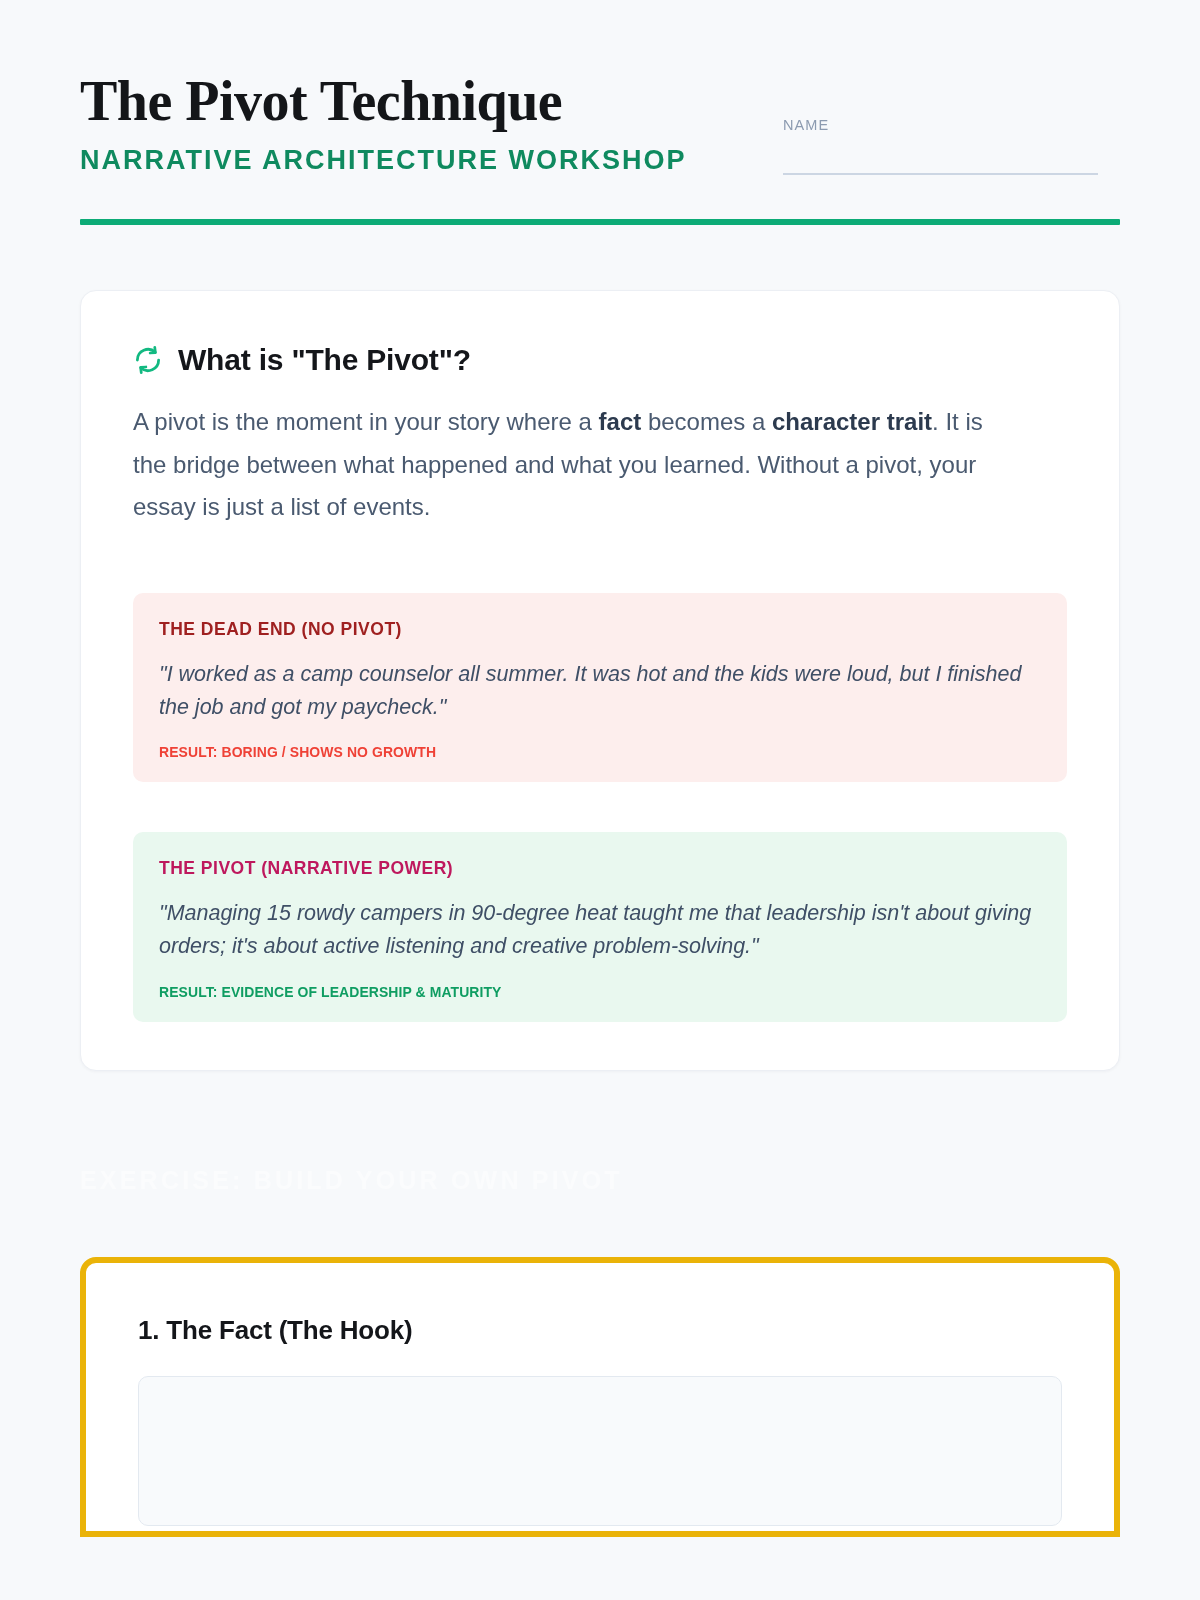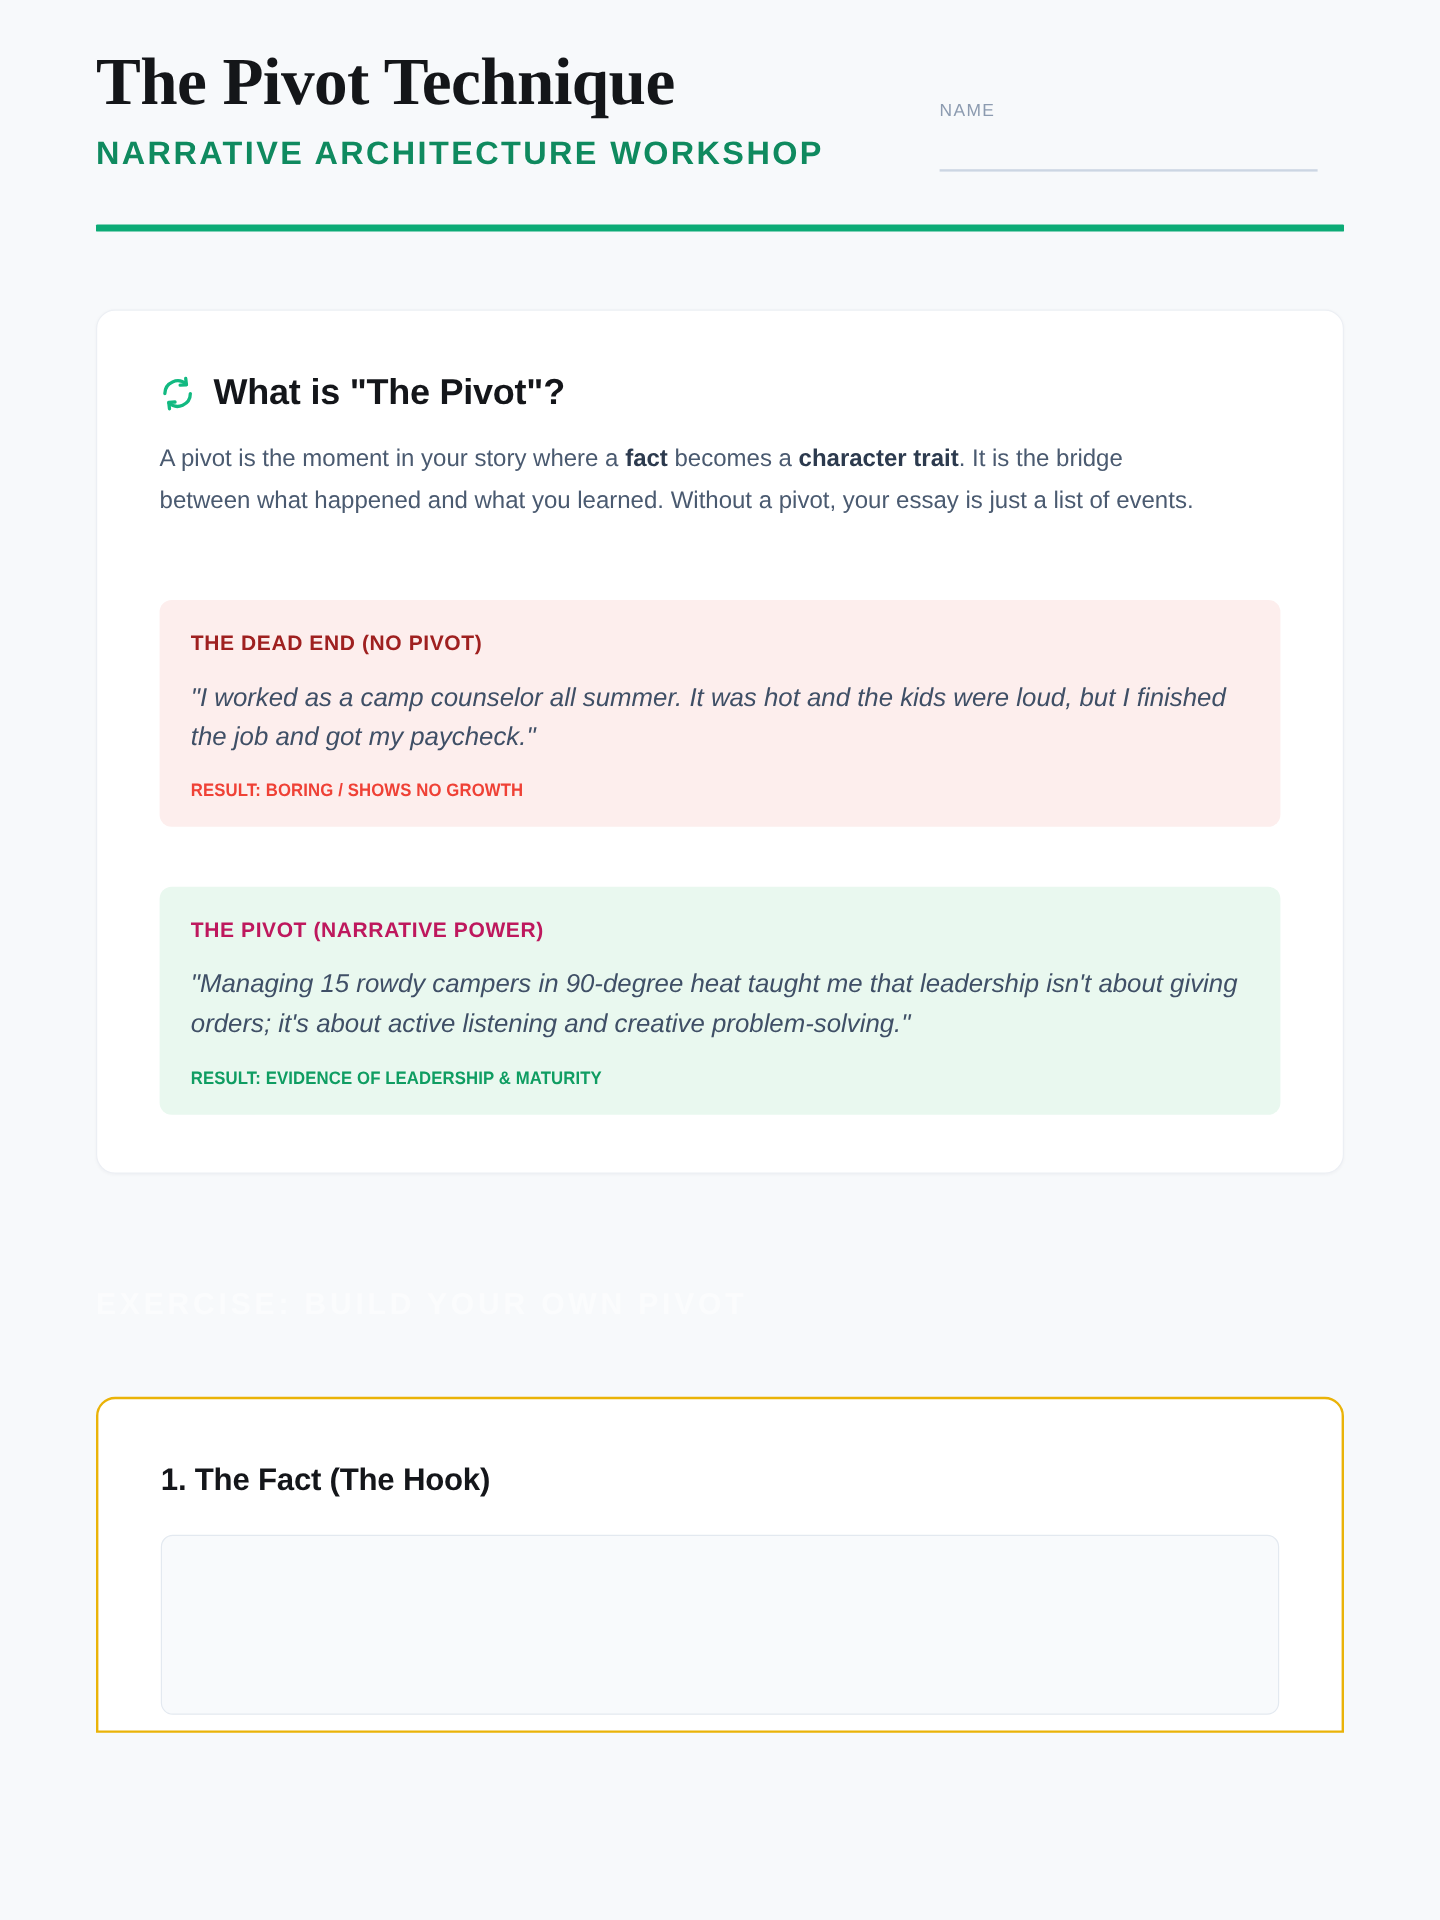"The Pivot Technique" .header { padding-top: 40px -> 72px }
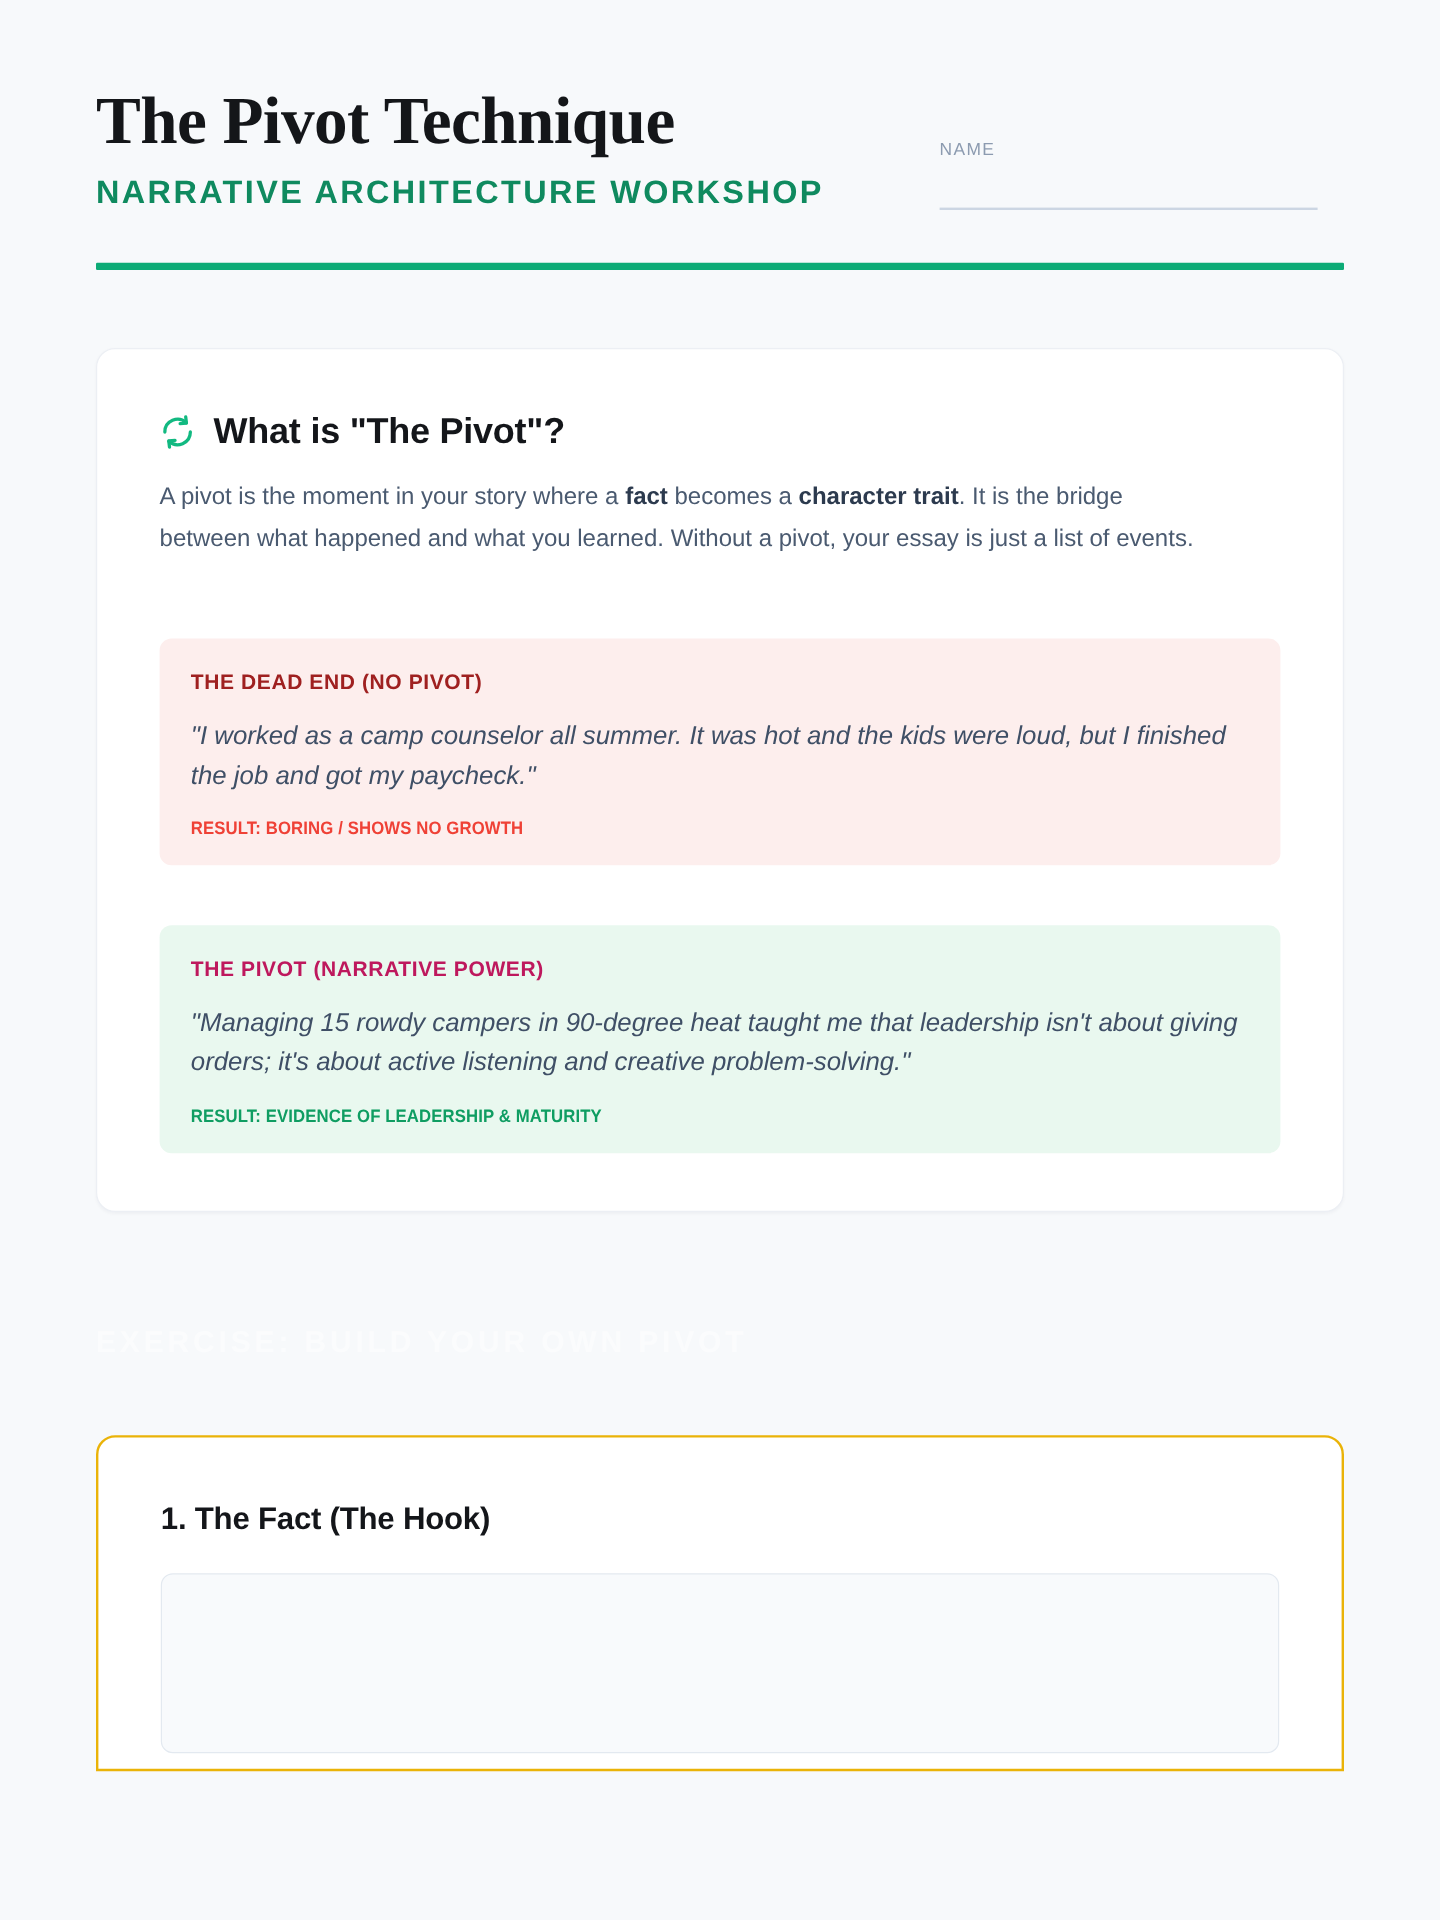"A pivot is the moment" .card-body { font-size: 20px -> 24px }
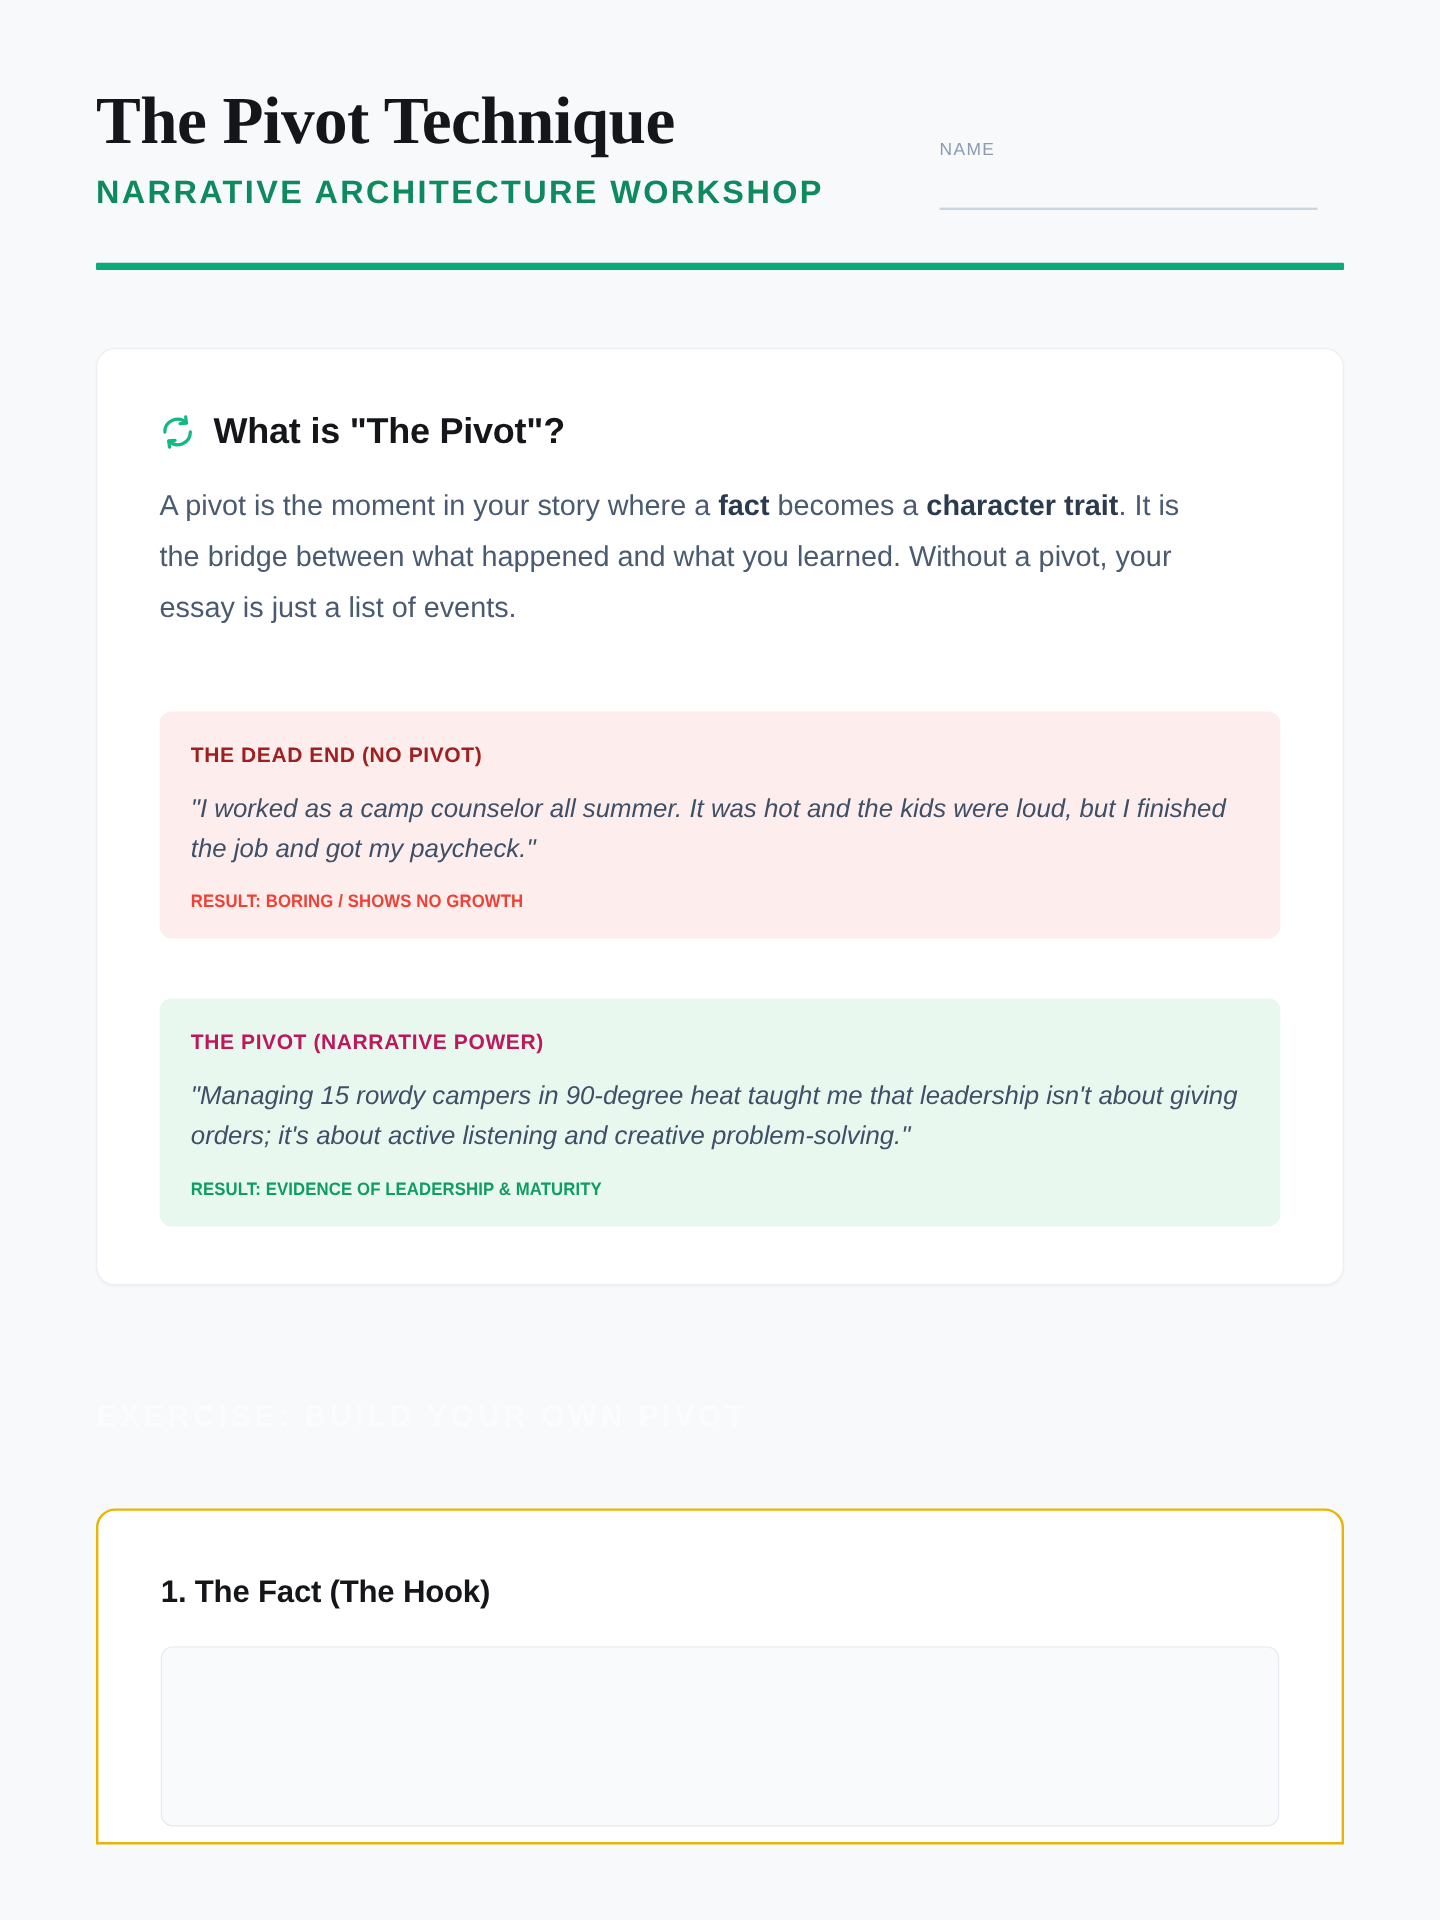"1. The Fact (The Hook)" .exercise-card { border: 2px solid #eab308 -> 6px solid #eab308 }
